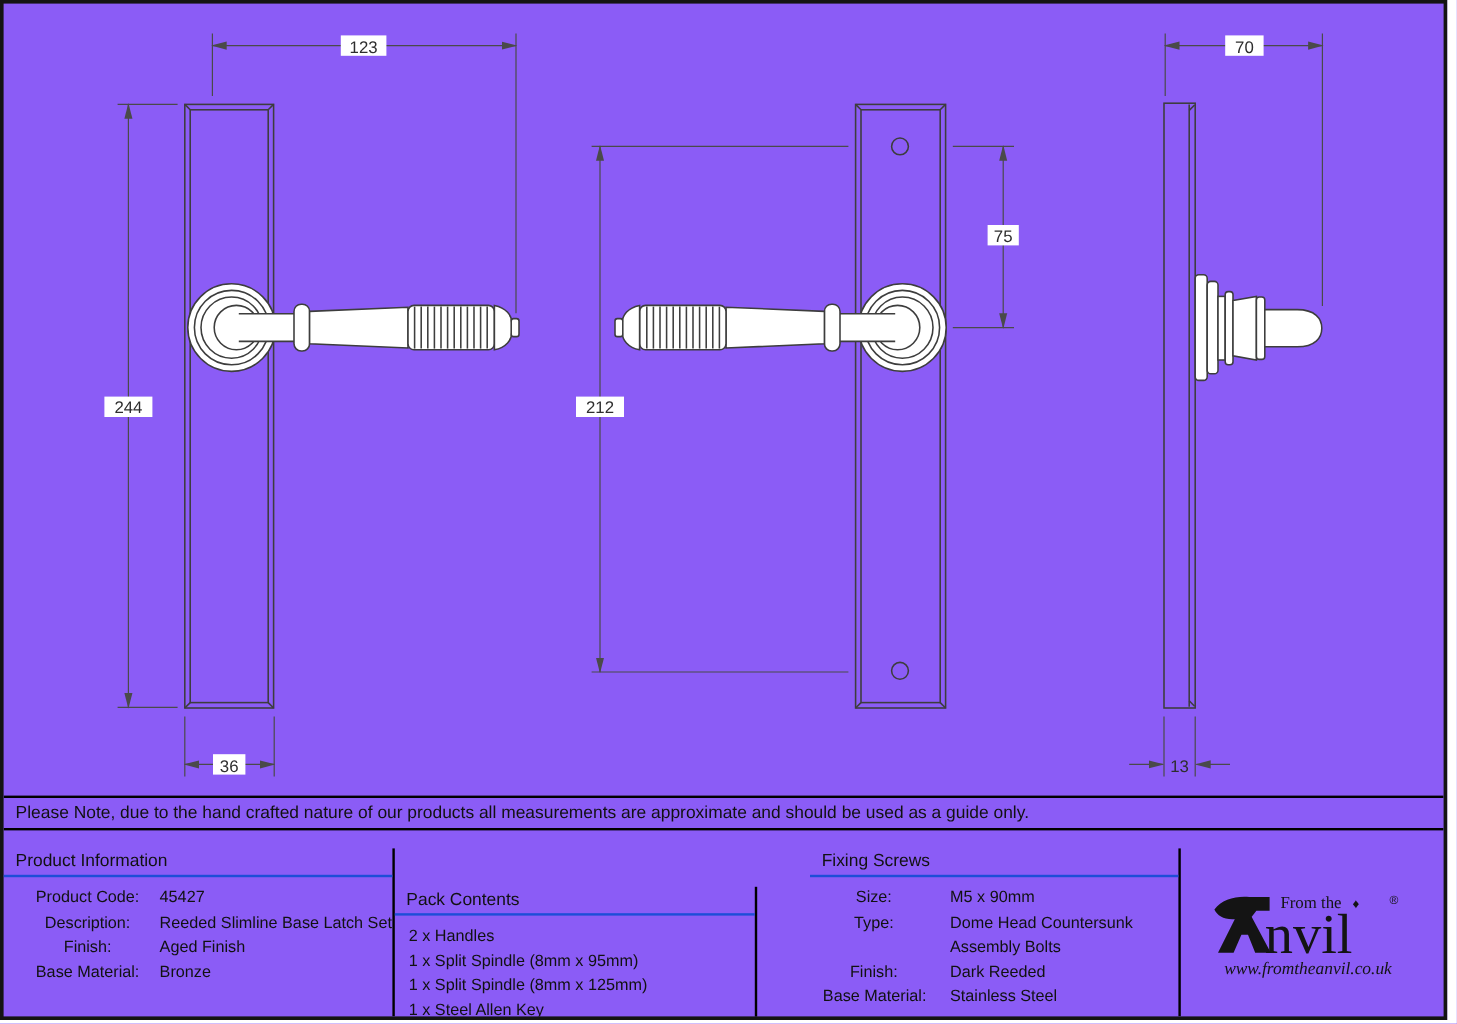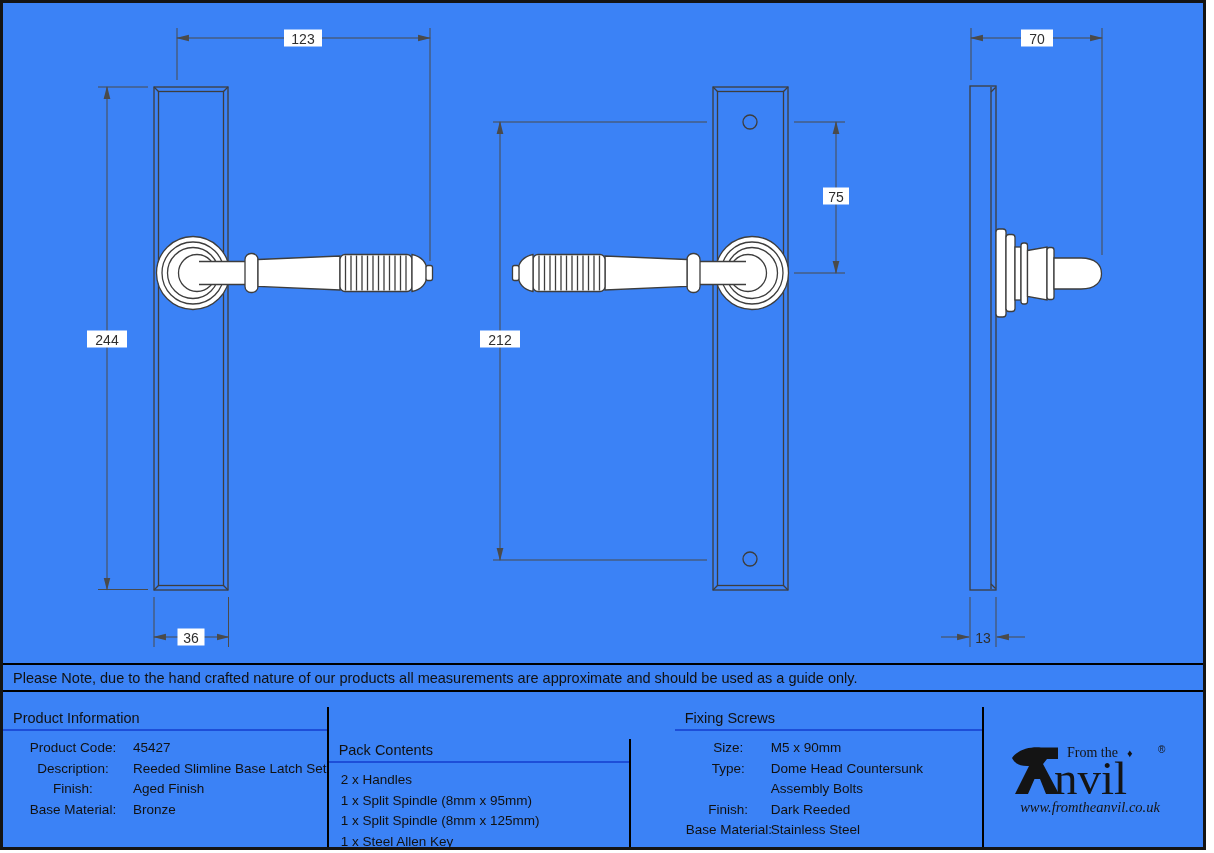"123" .sheet { background: #3b82f6 -> #8b5cf6 }
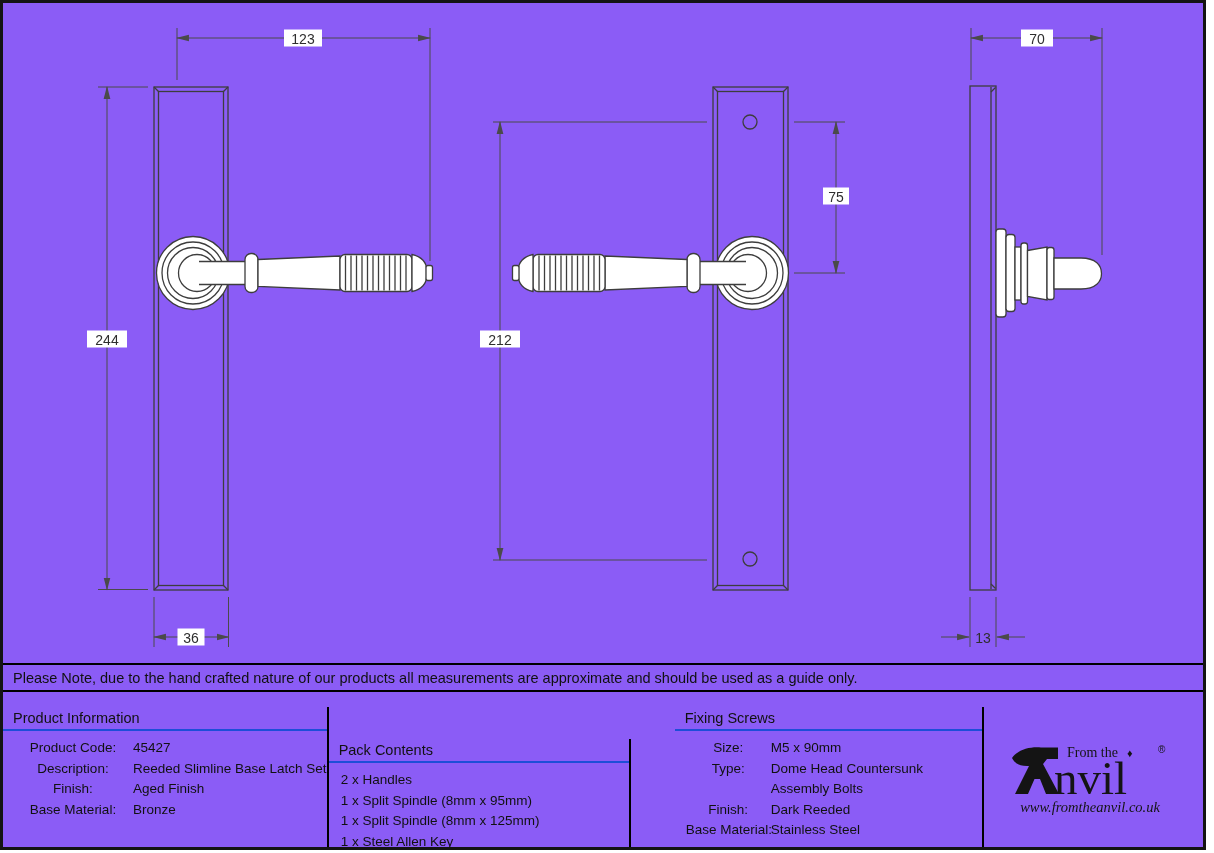"Size:" .col3 .kv { gap: none -> 21px }
